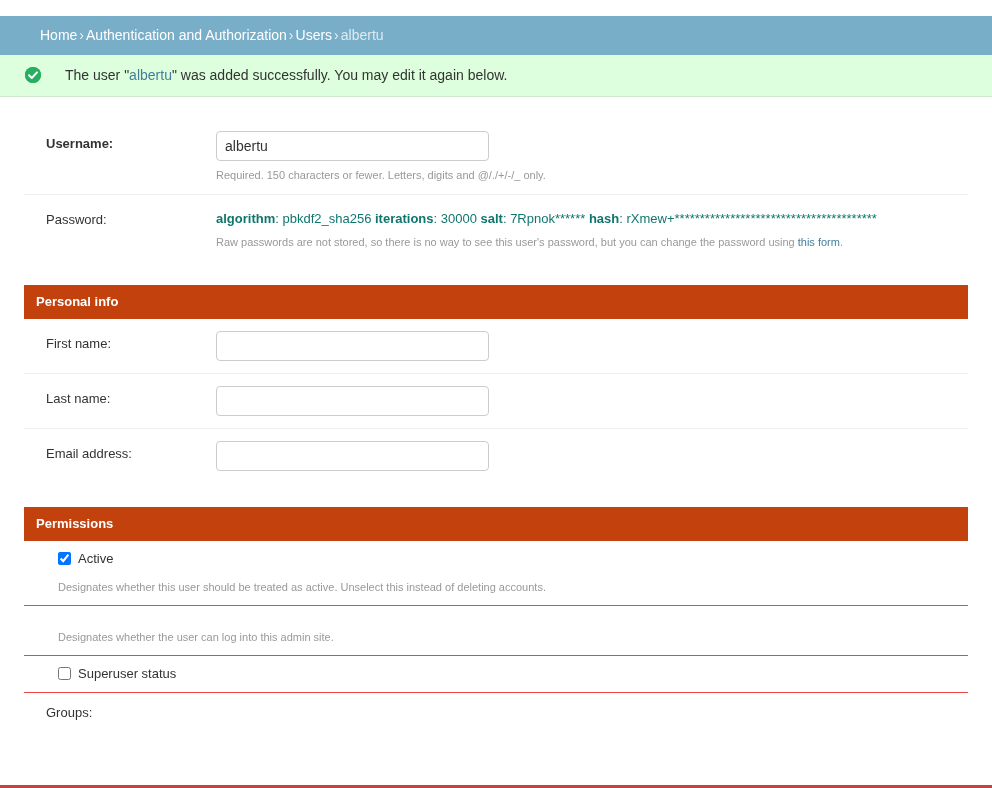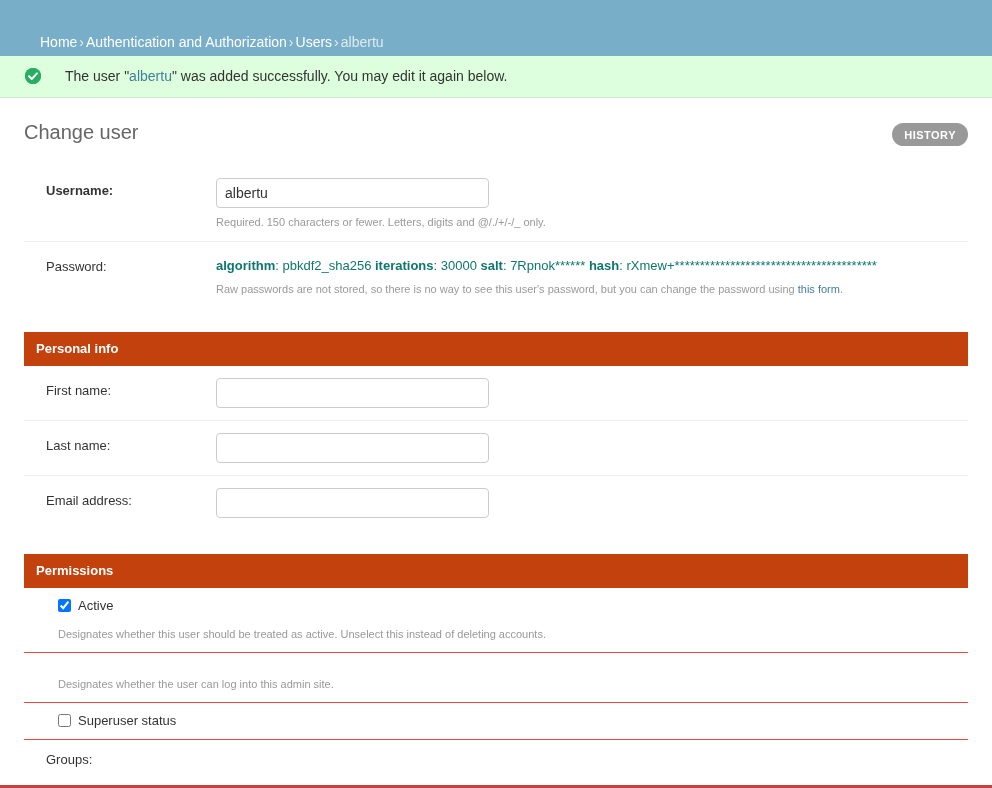"Home › Authentication and Authorization" .breadcrumbs { margin-top: none -> 16px; padding: 23px 40px -> 0 40px }
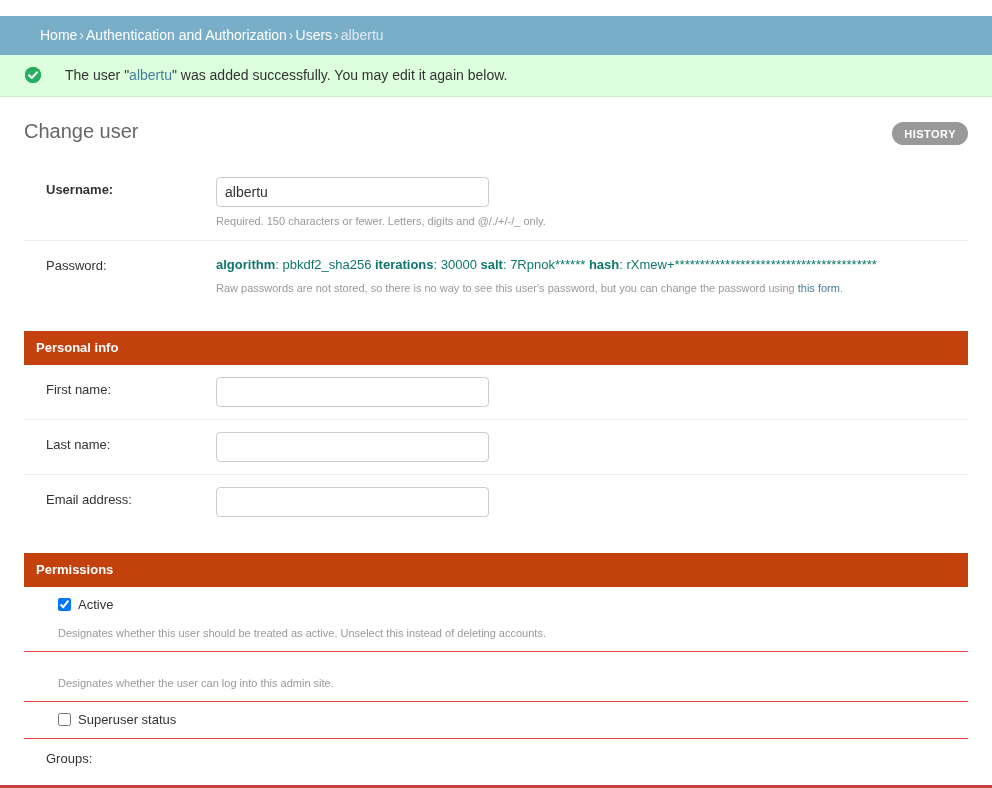"Change user" div.title-row { html: <div> <h1>Change user</h1> <div> <a>HISTORY</a> </div> </div> -> none }
